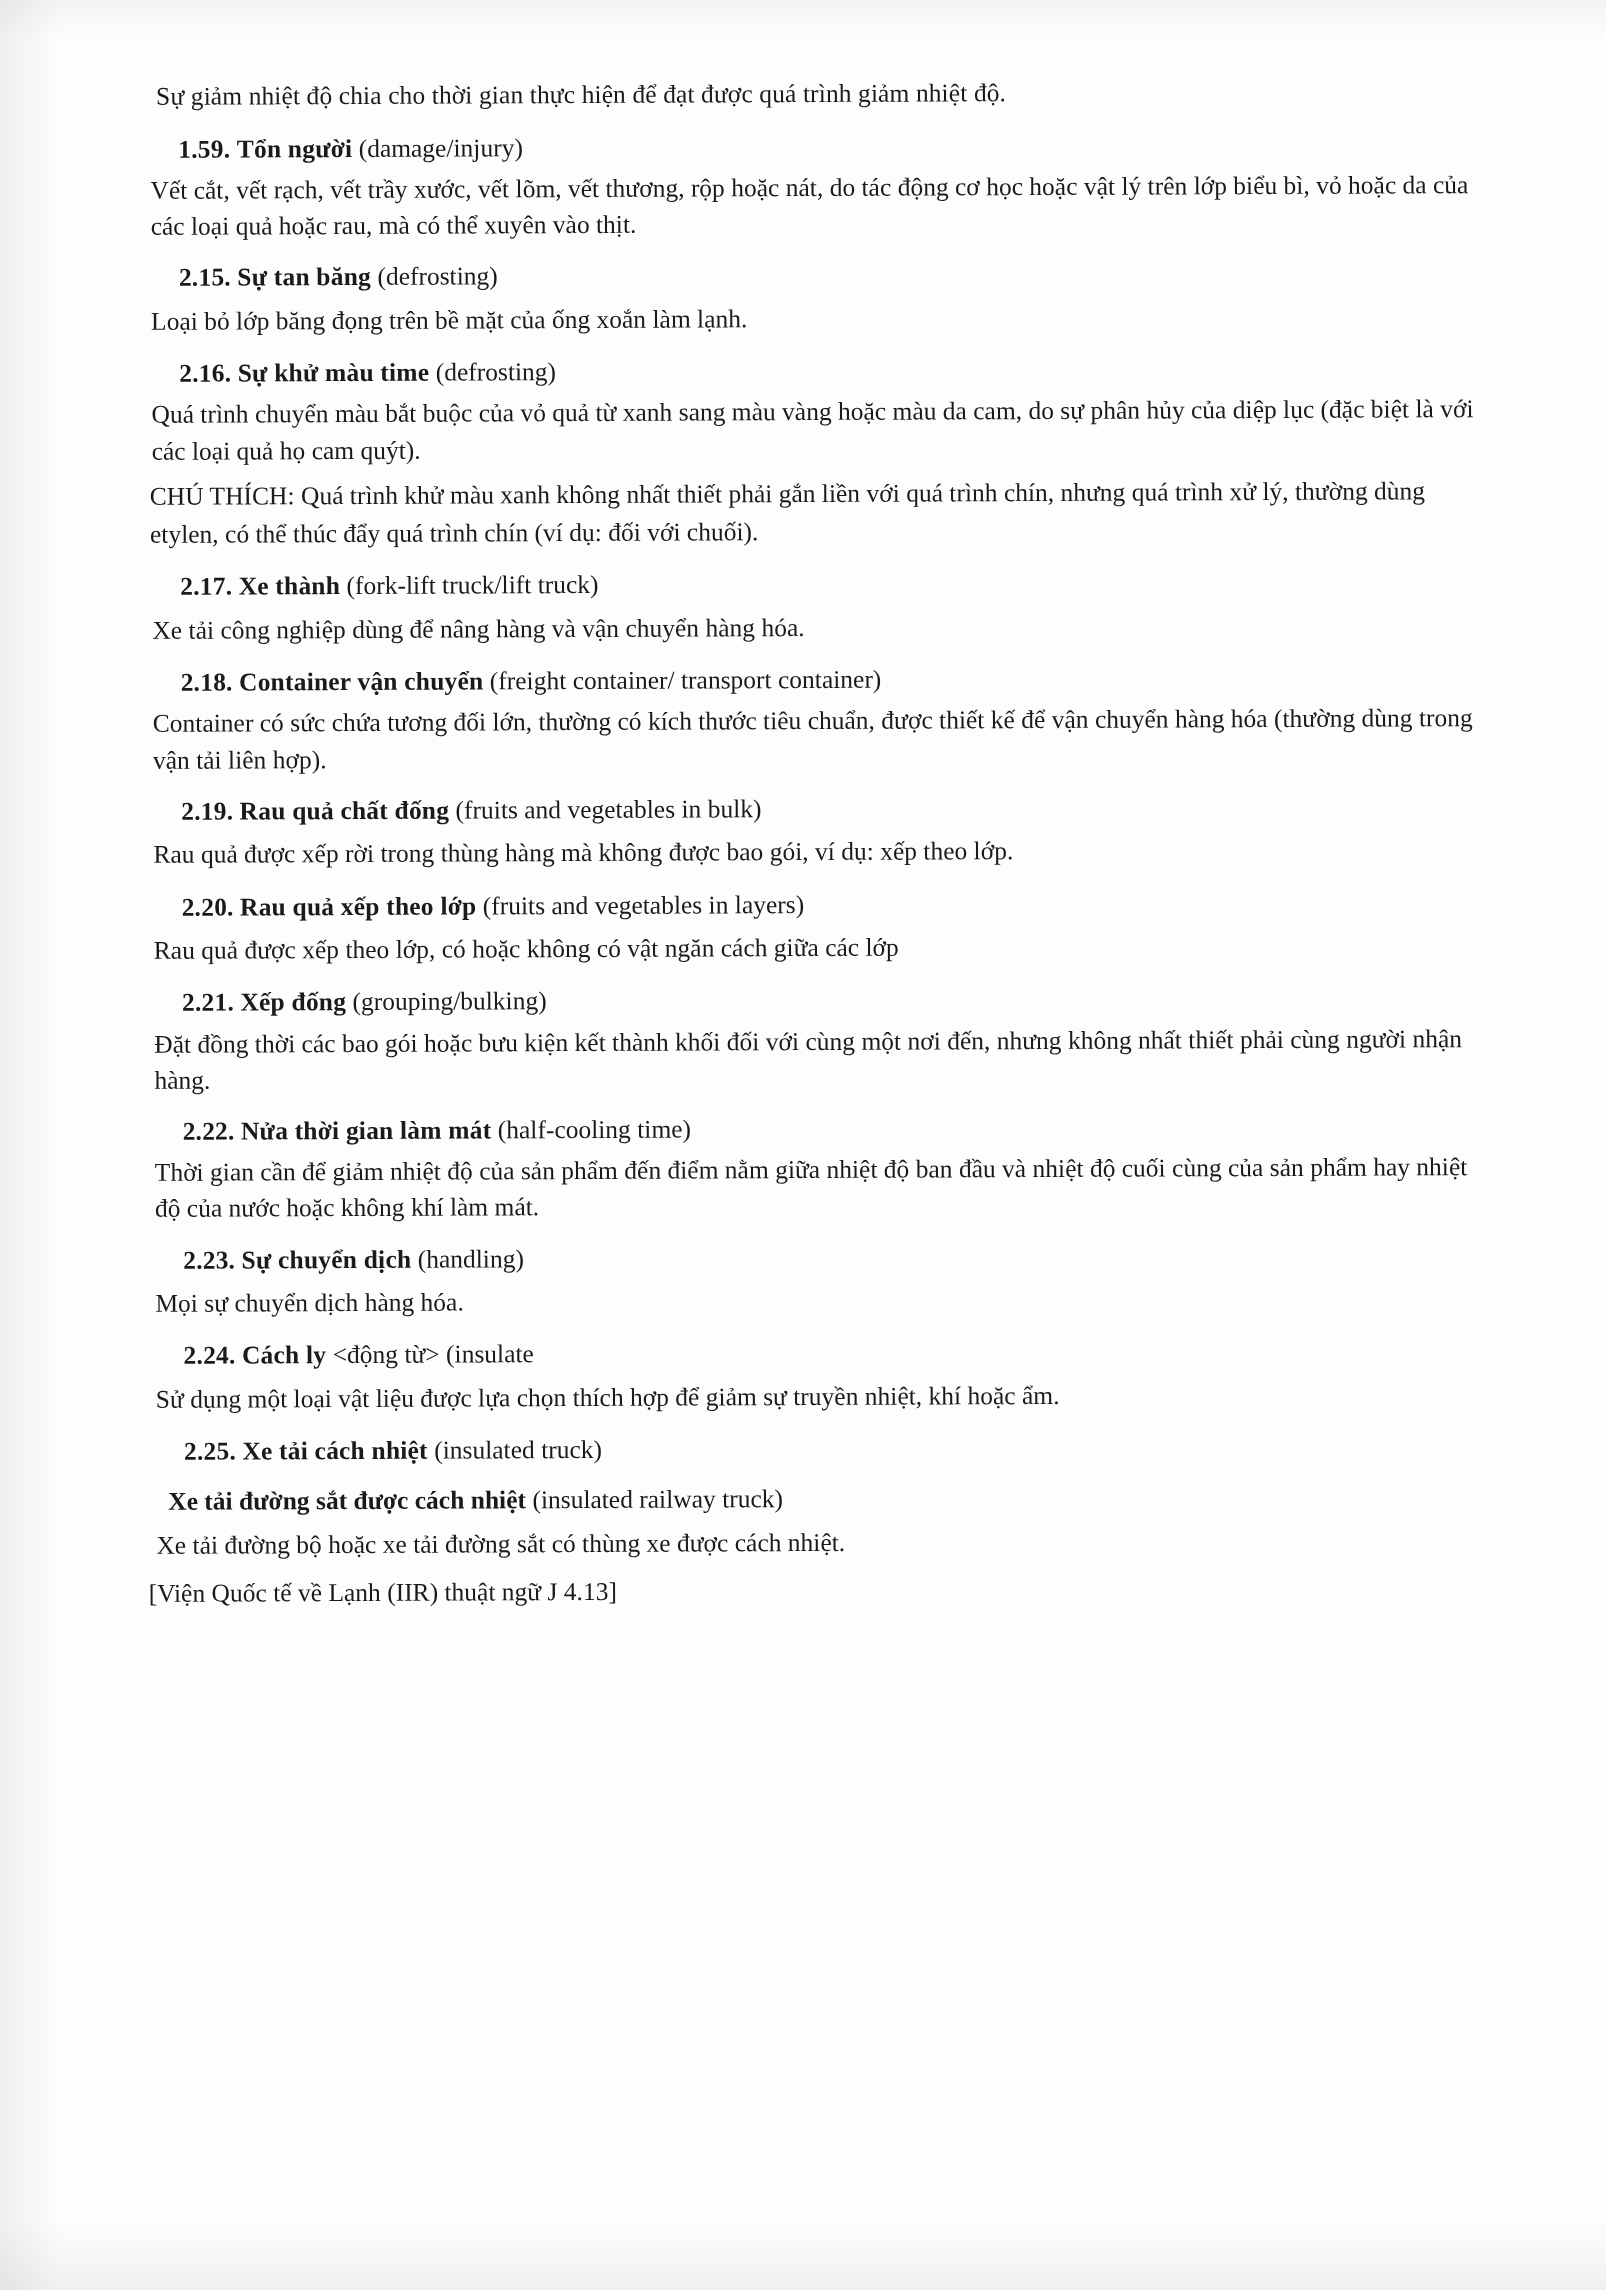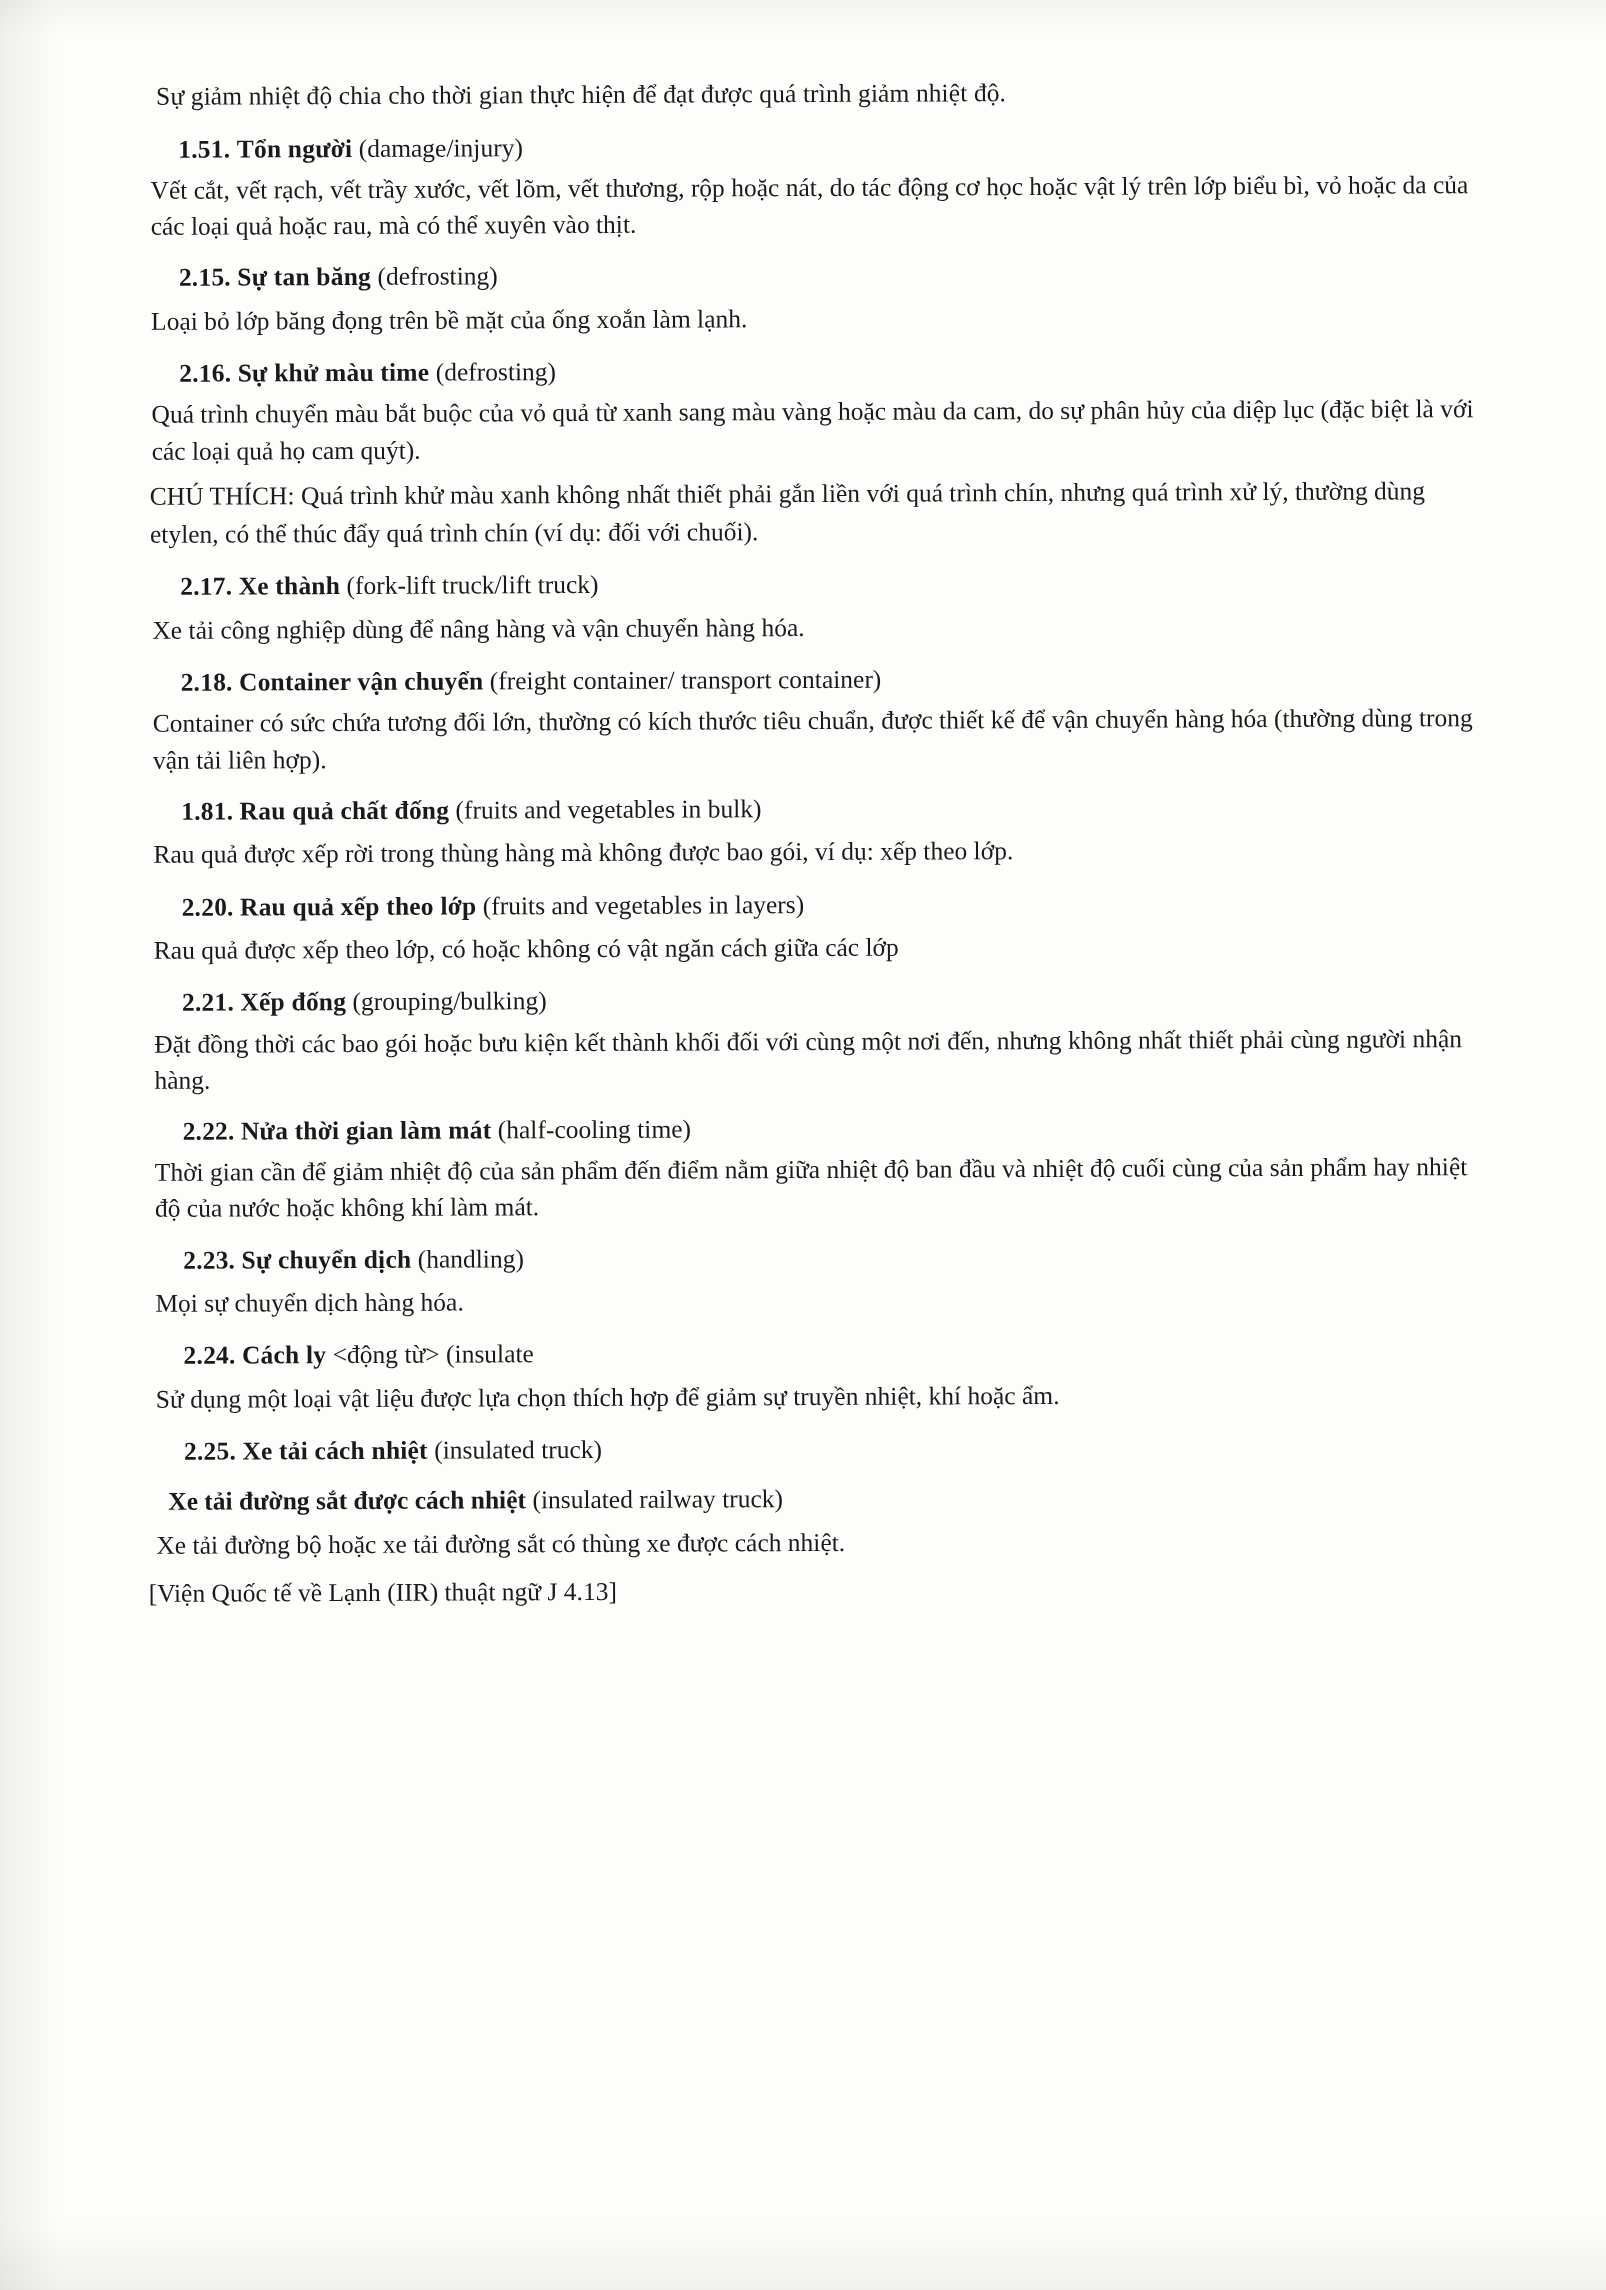"1.51." span.vn { text: 1.51 -> 1.59 }
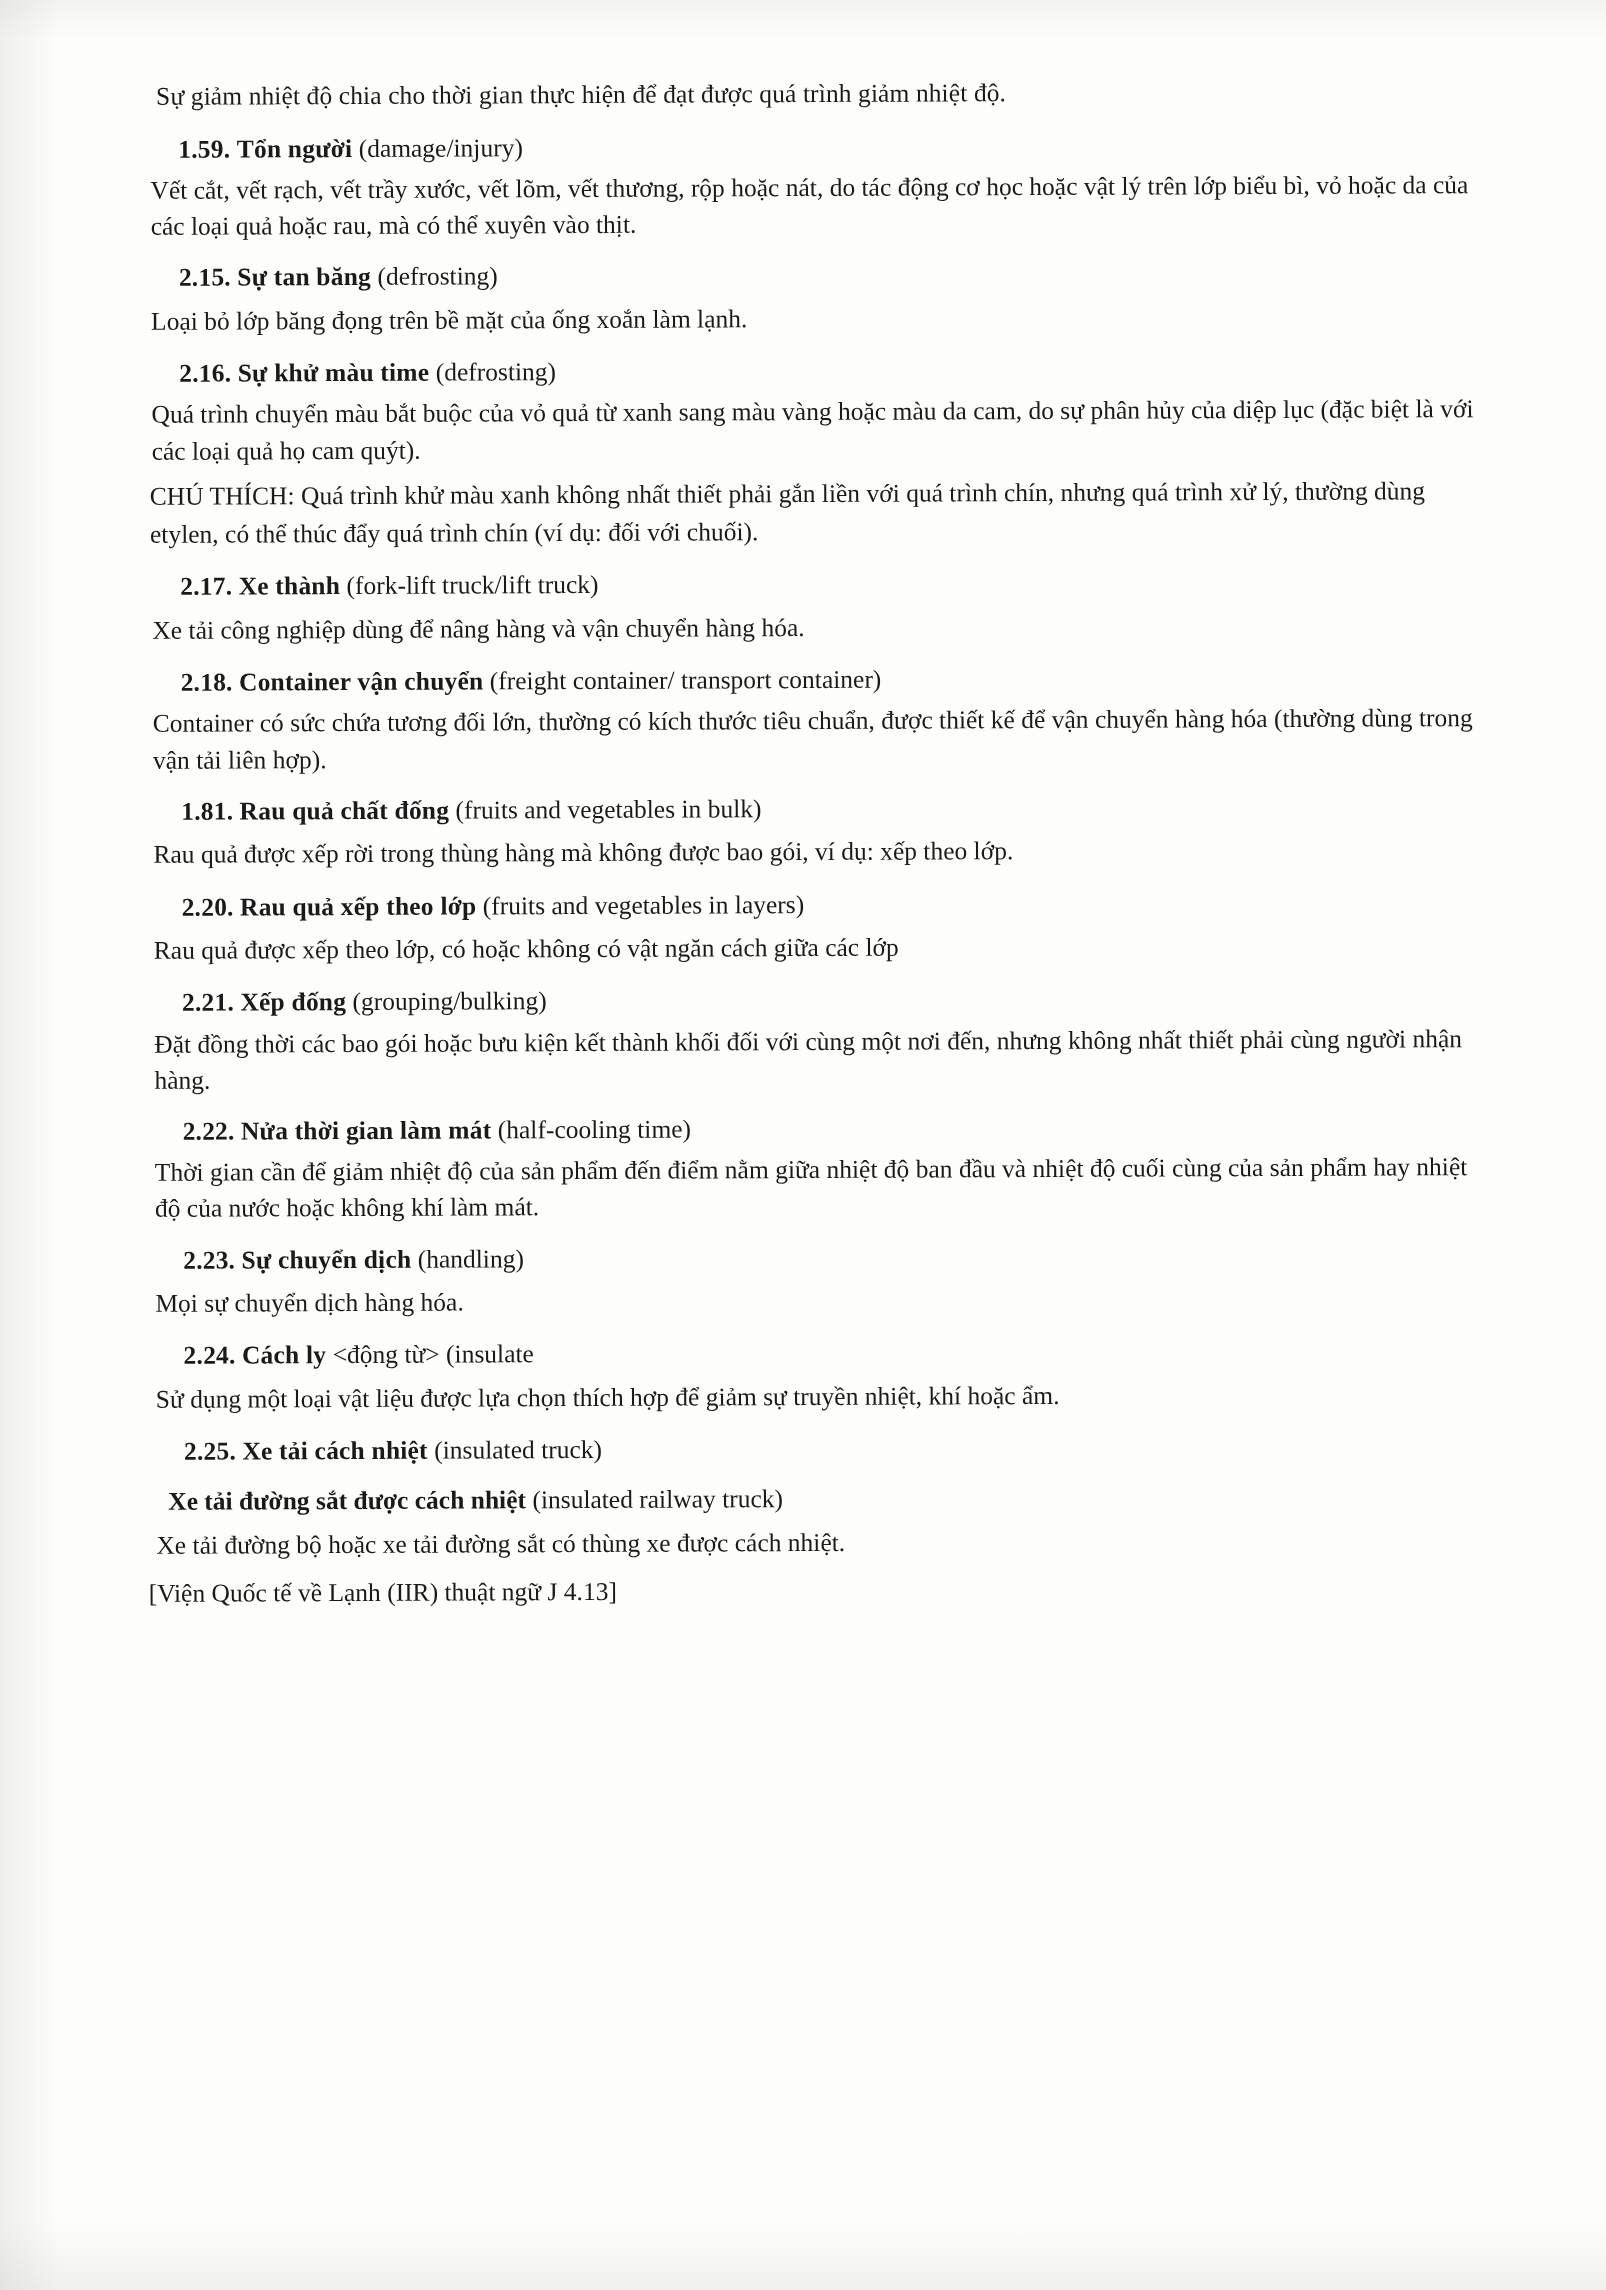"1.81." span.vn { text: 1.81 -> 2.19 }
